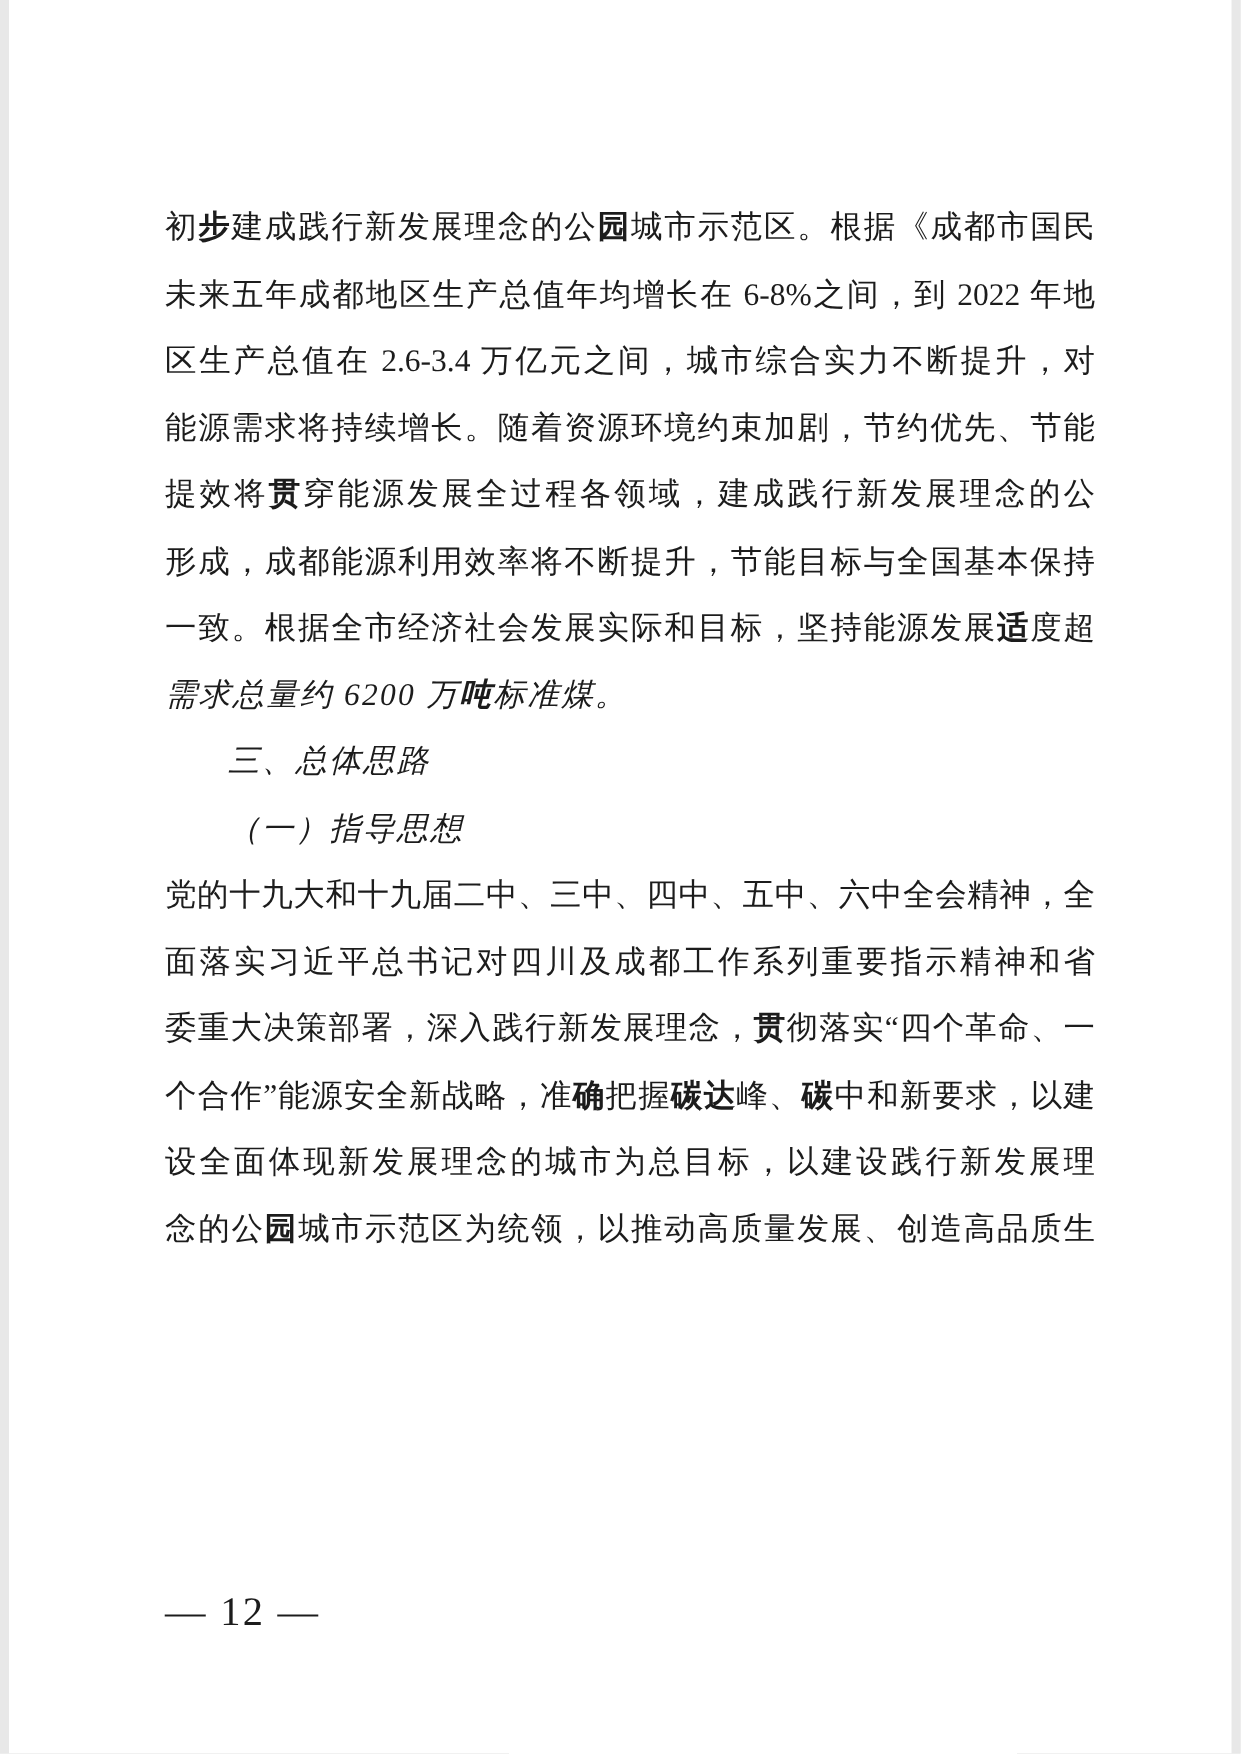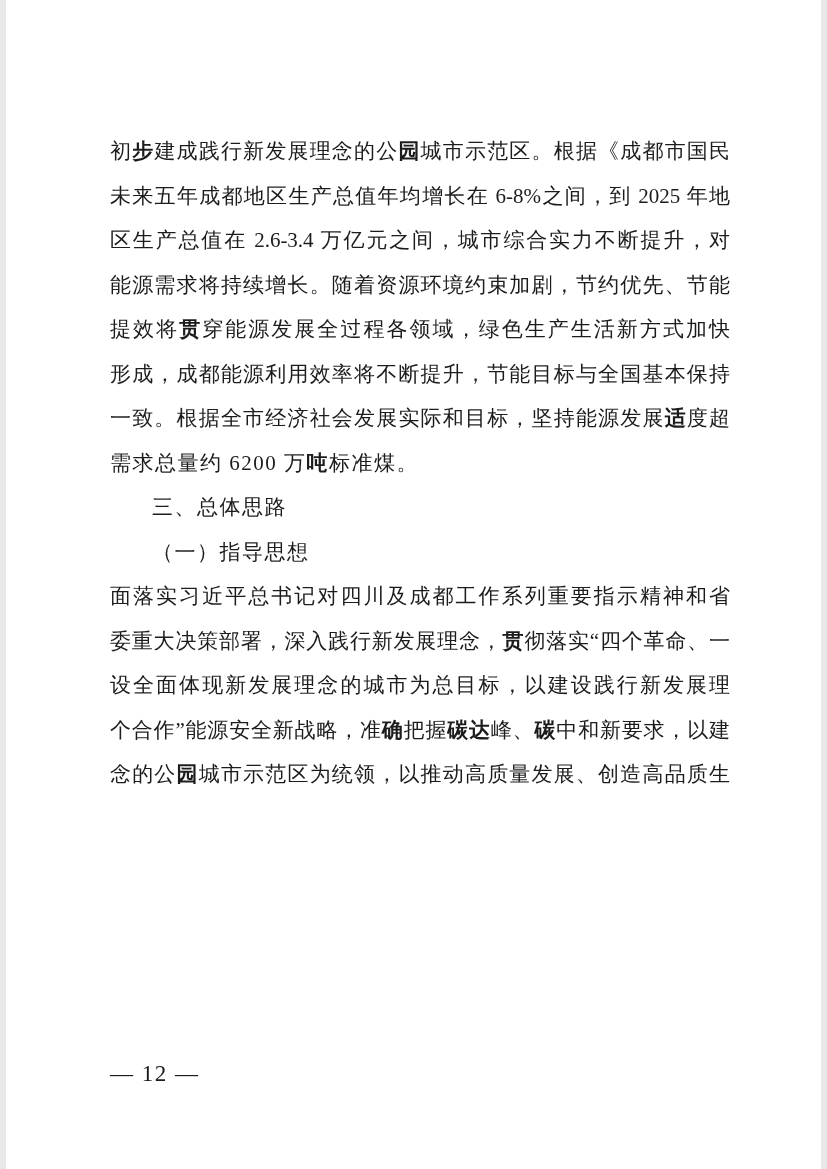"未来五年成都地区生产总值年均增长在 6-8%之间，到 2025 年地" span { text: 2025 -> 2022 }
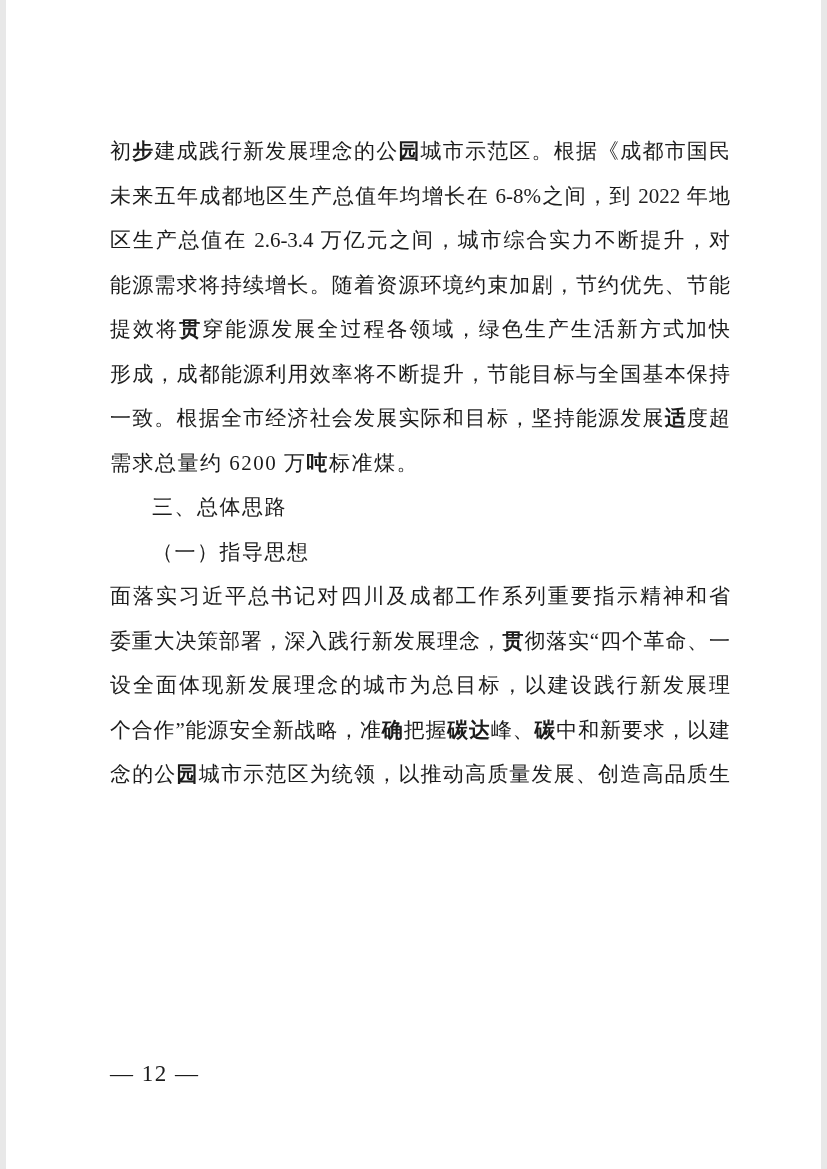"穿能源发展全过程各领域，绿色生产生活新方式加快" span { text: 绿色生产生活新方式加快 -> 建成践行新发展理念的公 }
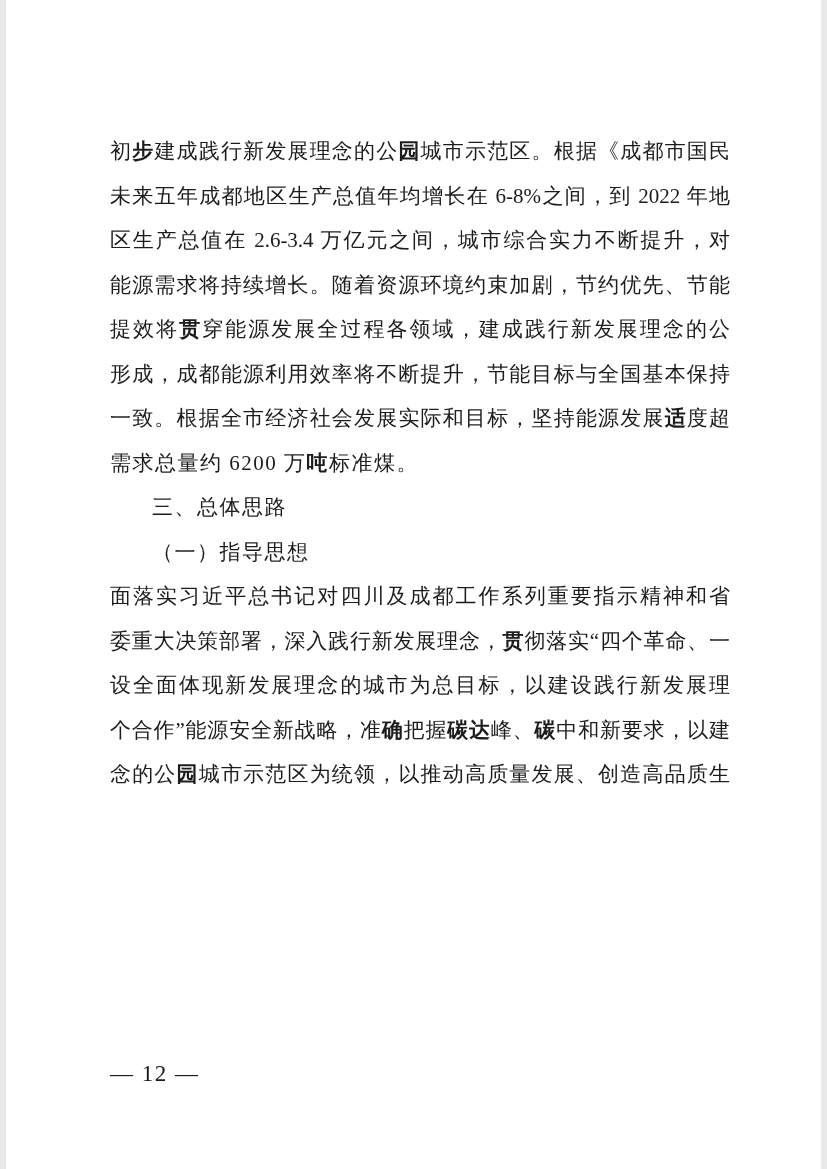"需求总量约 6200 万吨标准煤。" .line.plain { font-style: none -> italic }
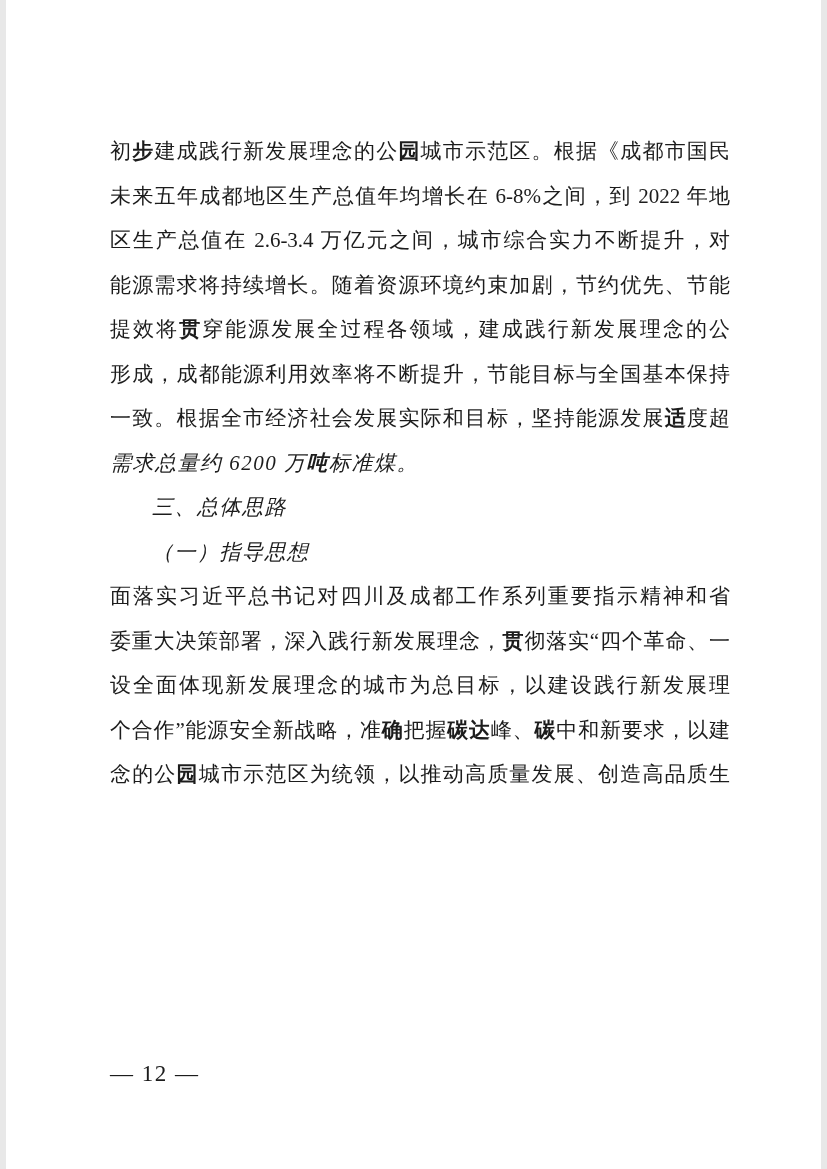"党的十九大和十九届二中、三中、四中、五中、六中全会精神，全" div.line { html: none -> <div><span>党的十九大和十九届二中、三中、四中、五中、六中全会精神，全</span></div> }
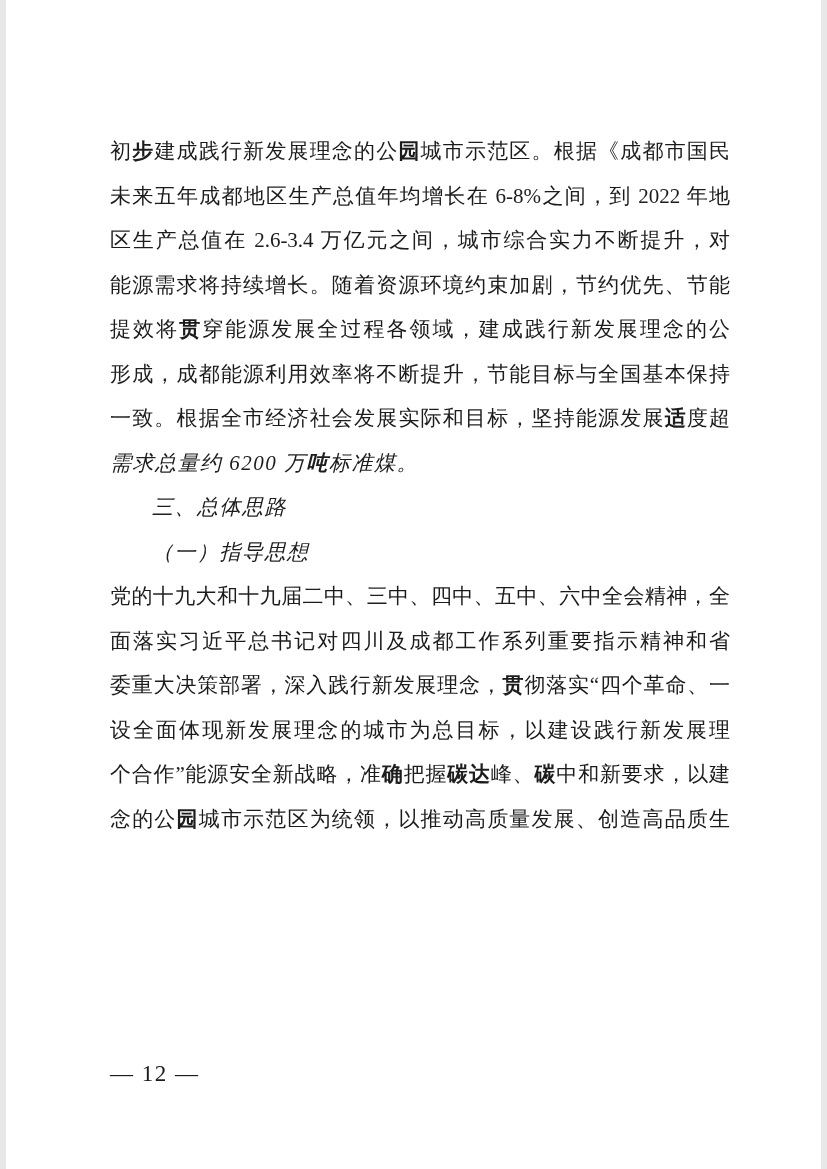"设全面体现新发展理念的城市为总目标，以建设践行新发展理" div.line { order: before "个合作”能源安全新战略，准确把握碳达峰、碳中和新要求，以建" -> after "个合作”能源安全新战略，准确把握碳达峰、碳中和新要求，以建" }
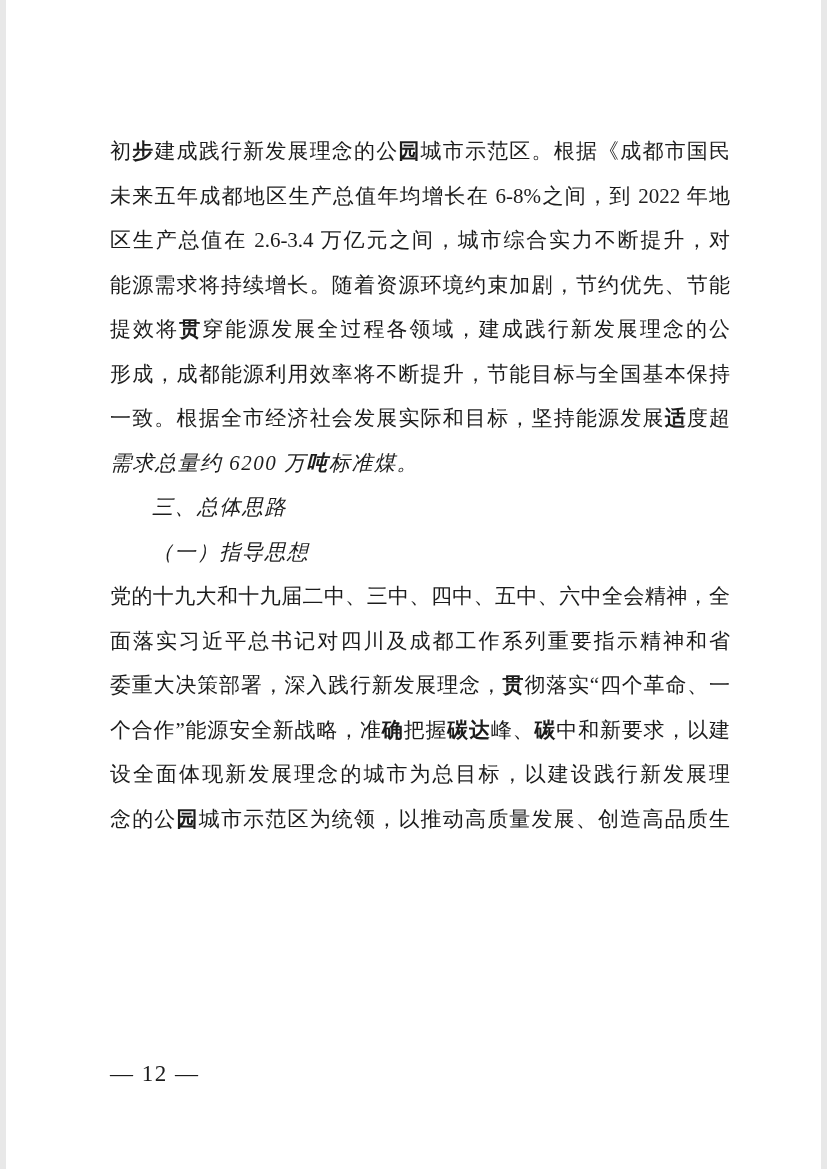"— 12 —" .footer { font-size: 23px -> 27px }
